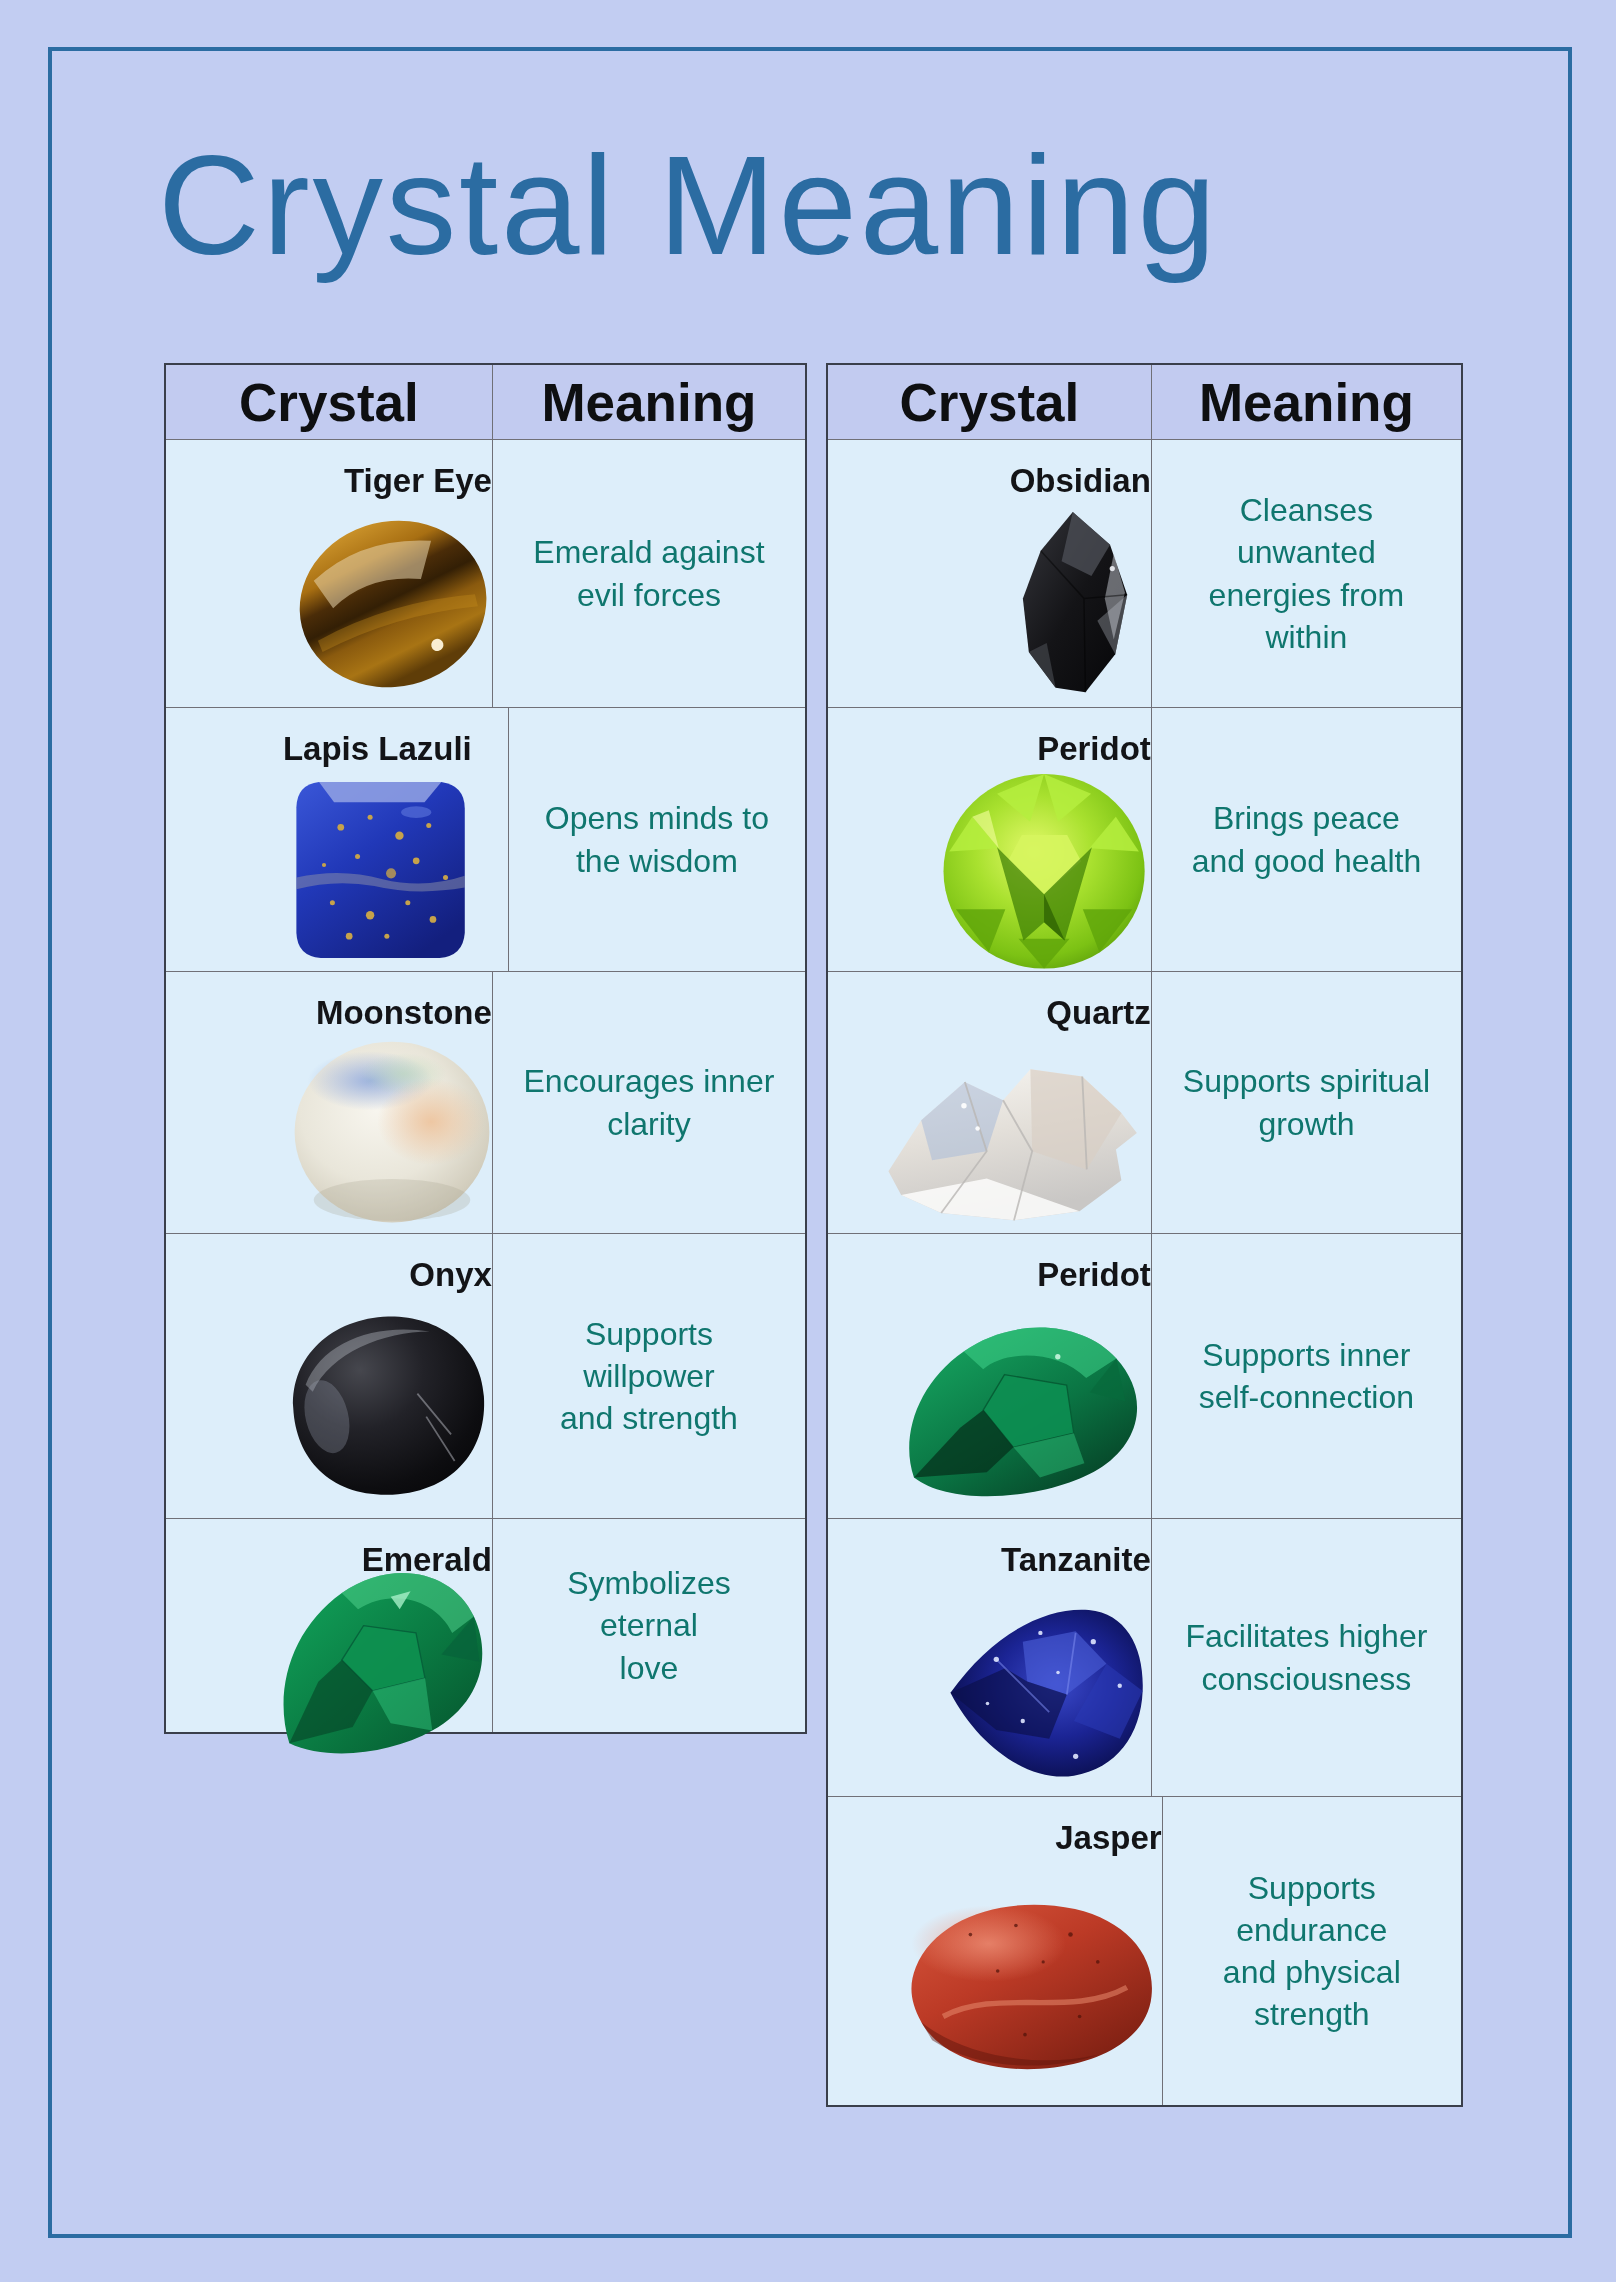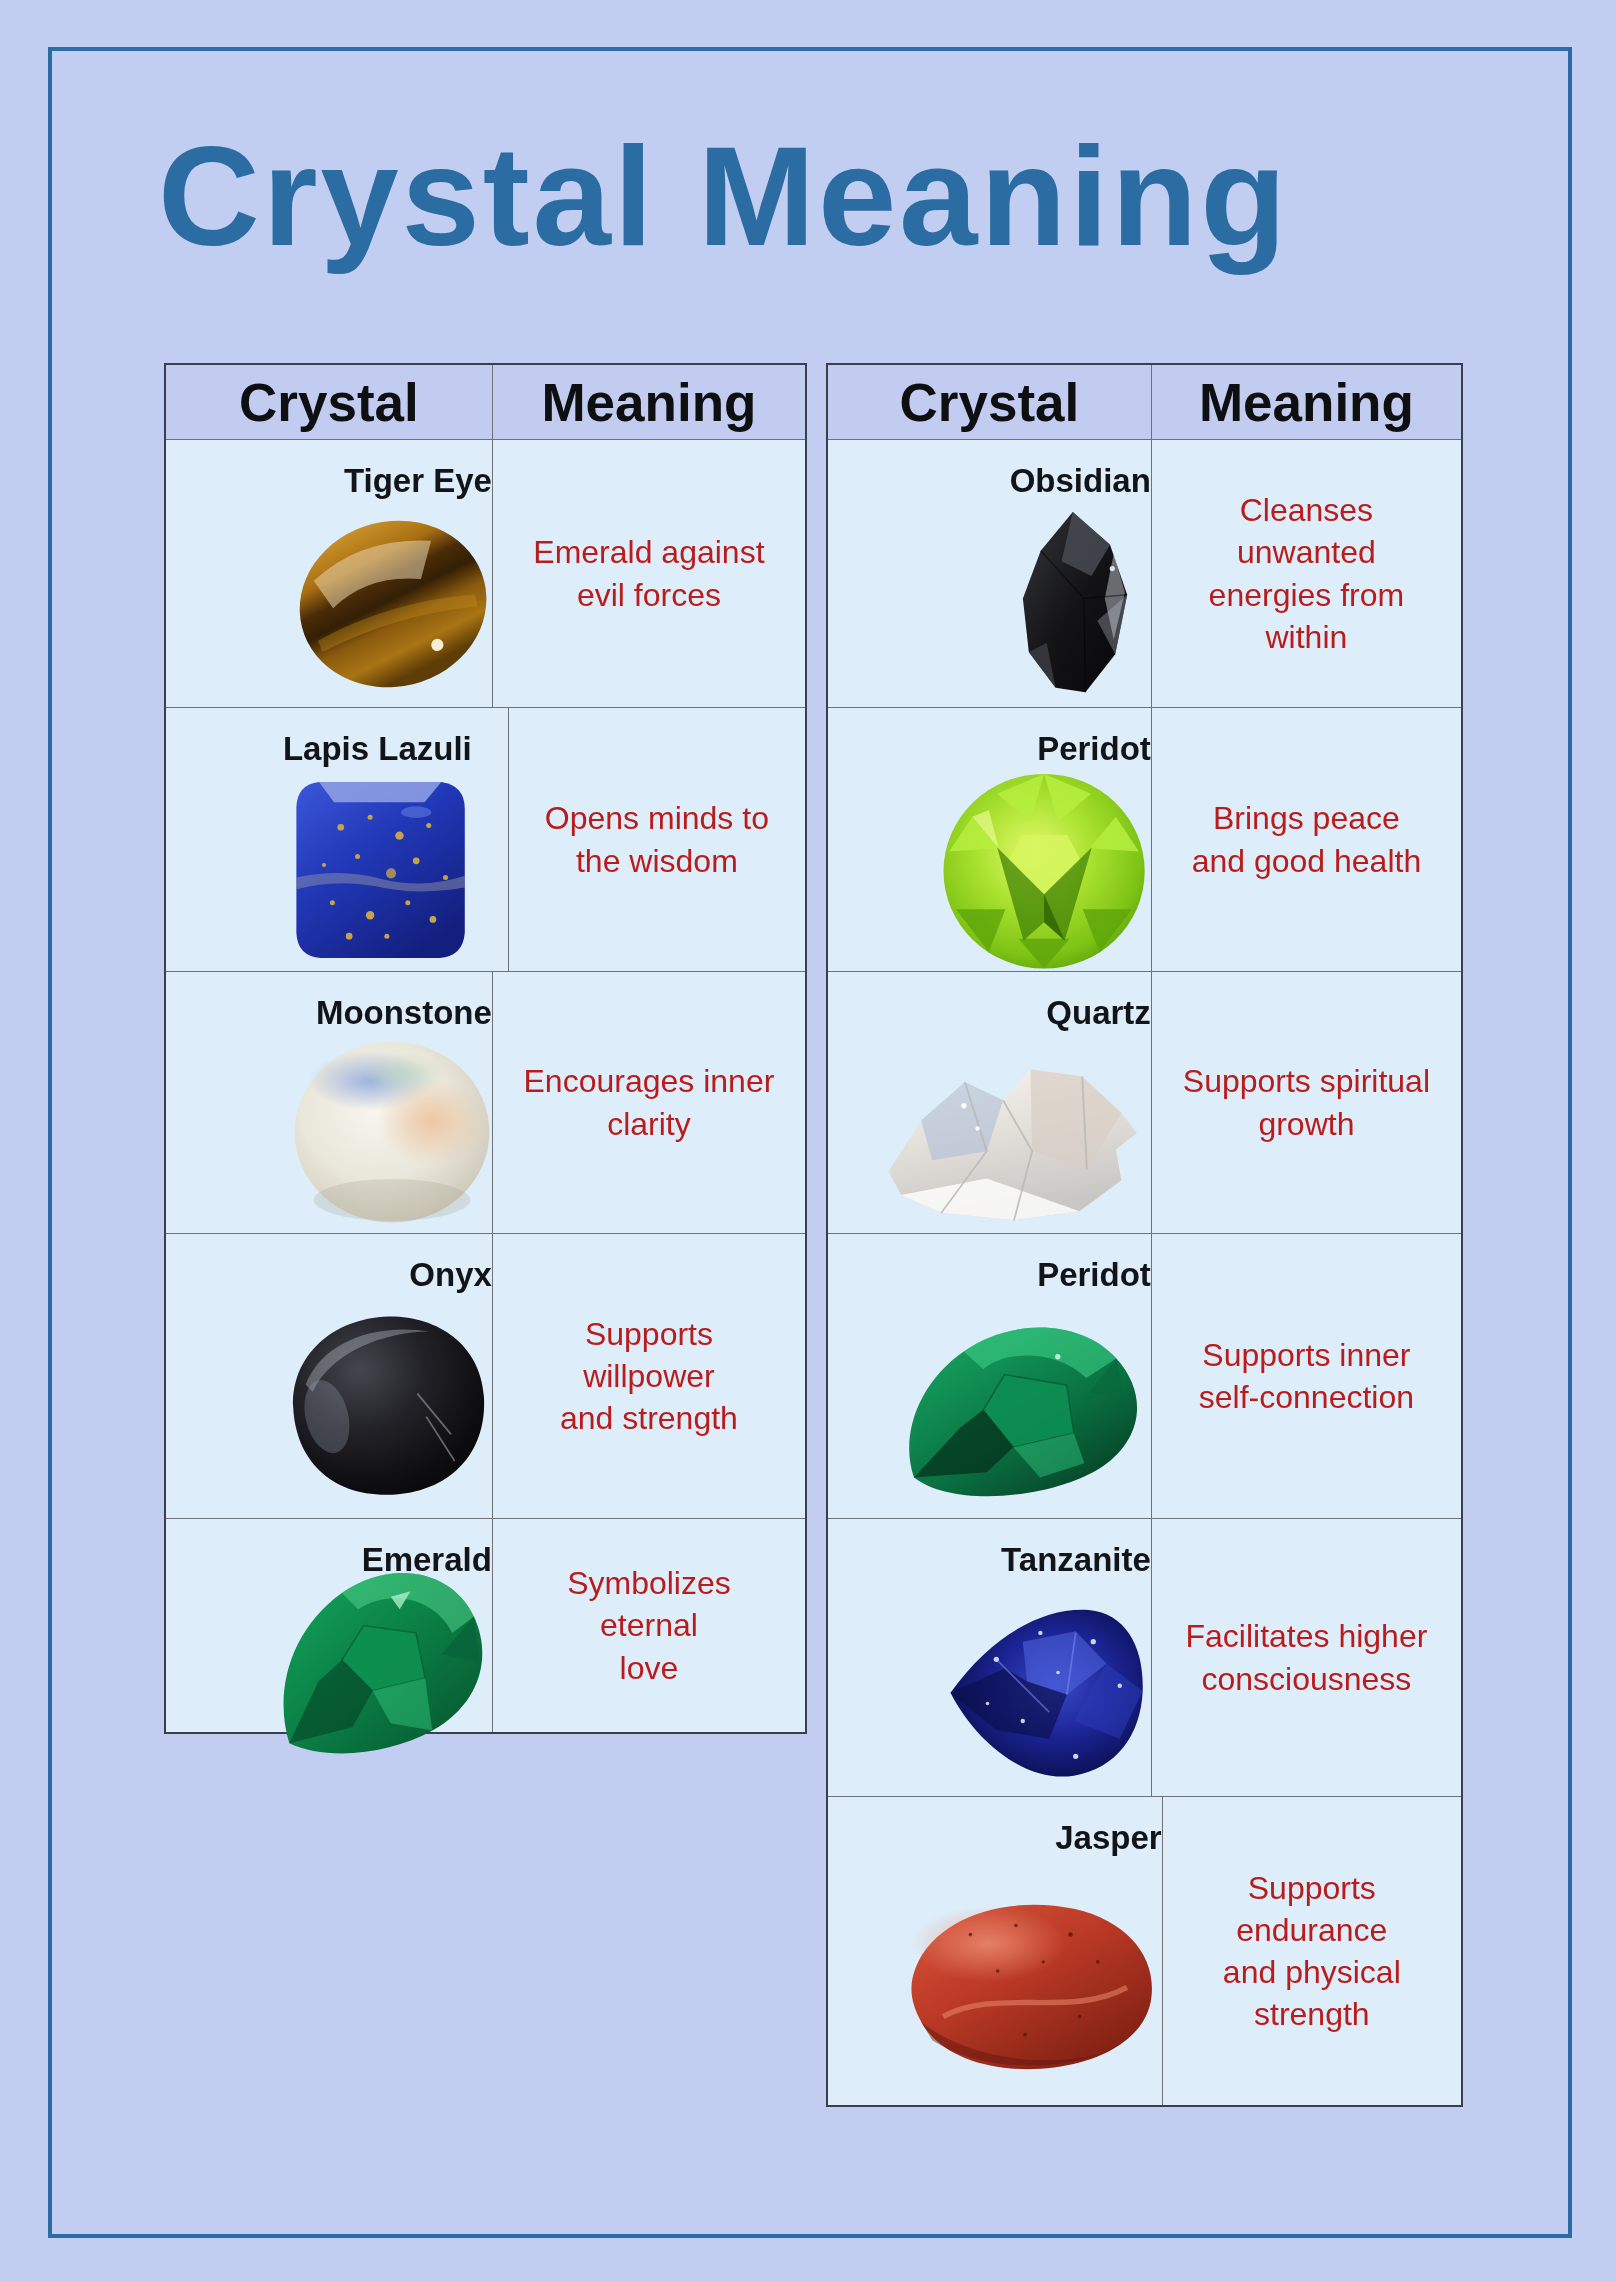"Crystal Meaning" .page-title { font-weight: 700 -> 400; top: 126px -> 135px }
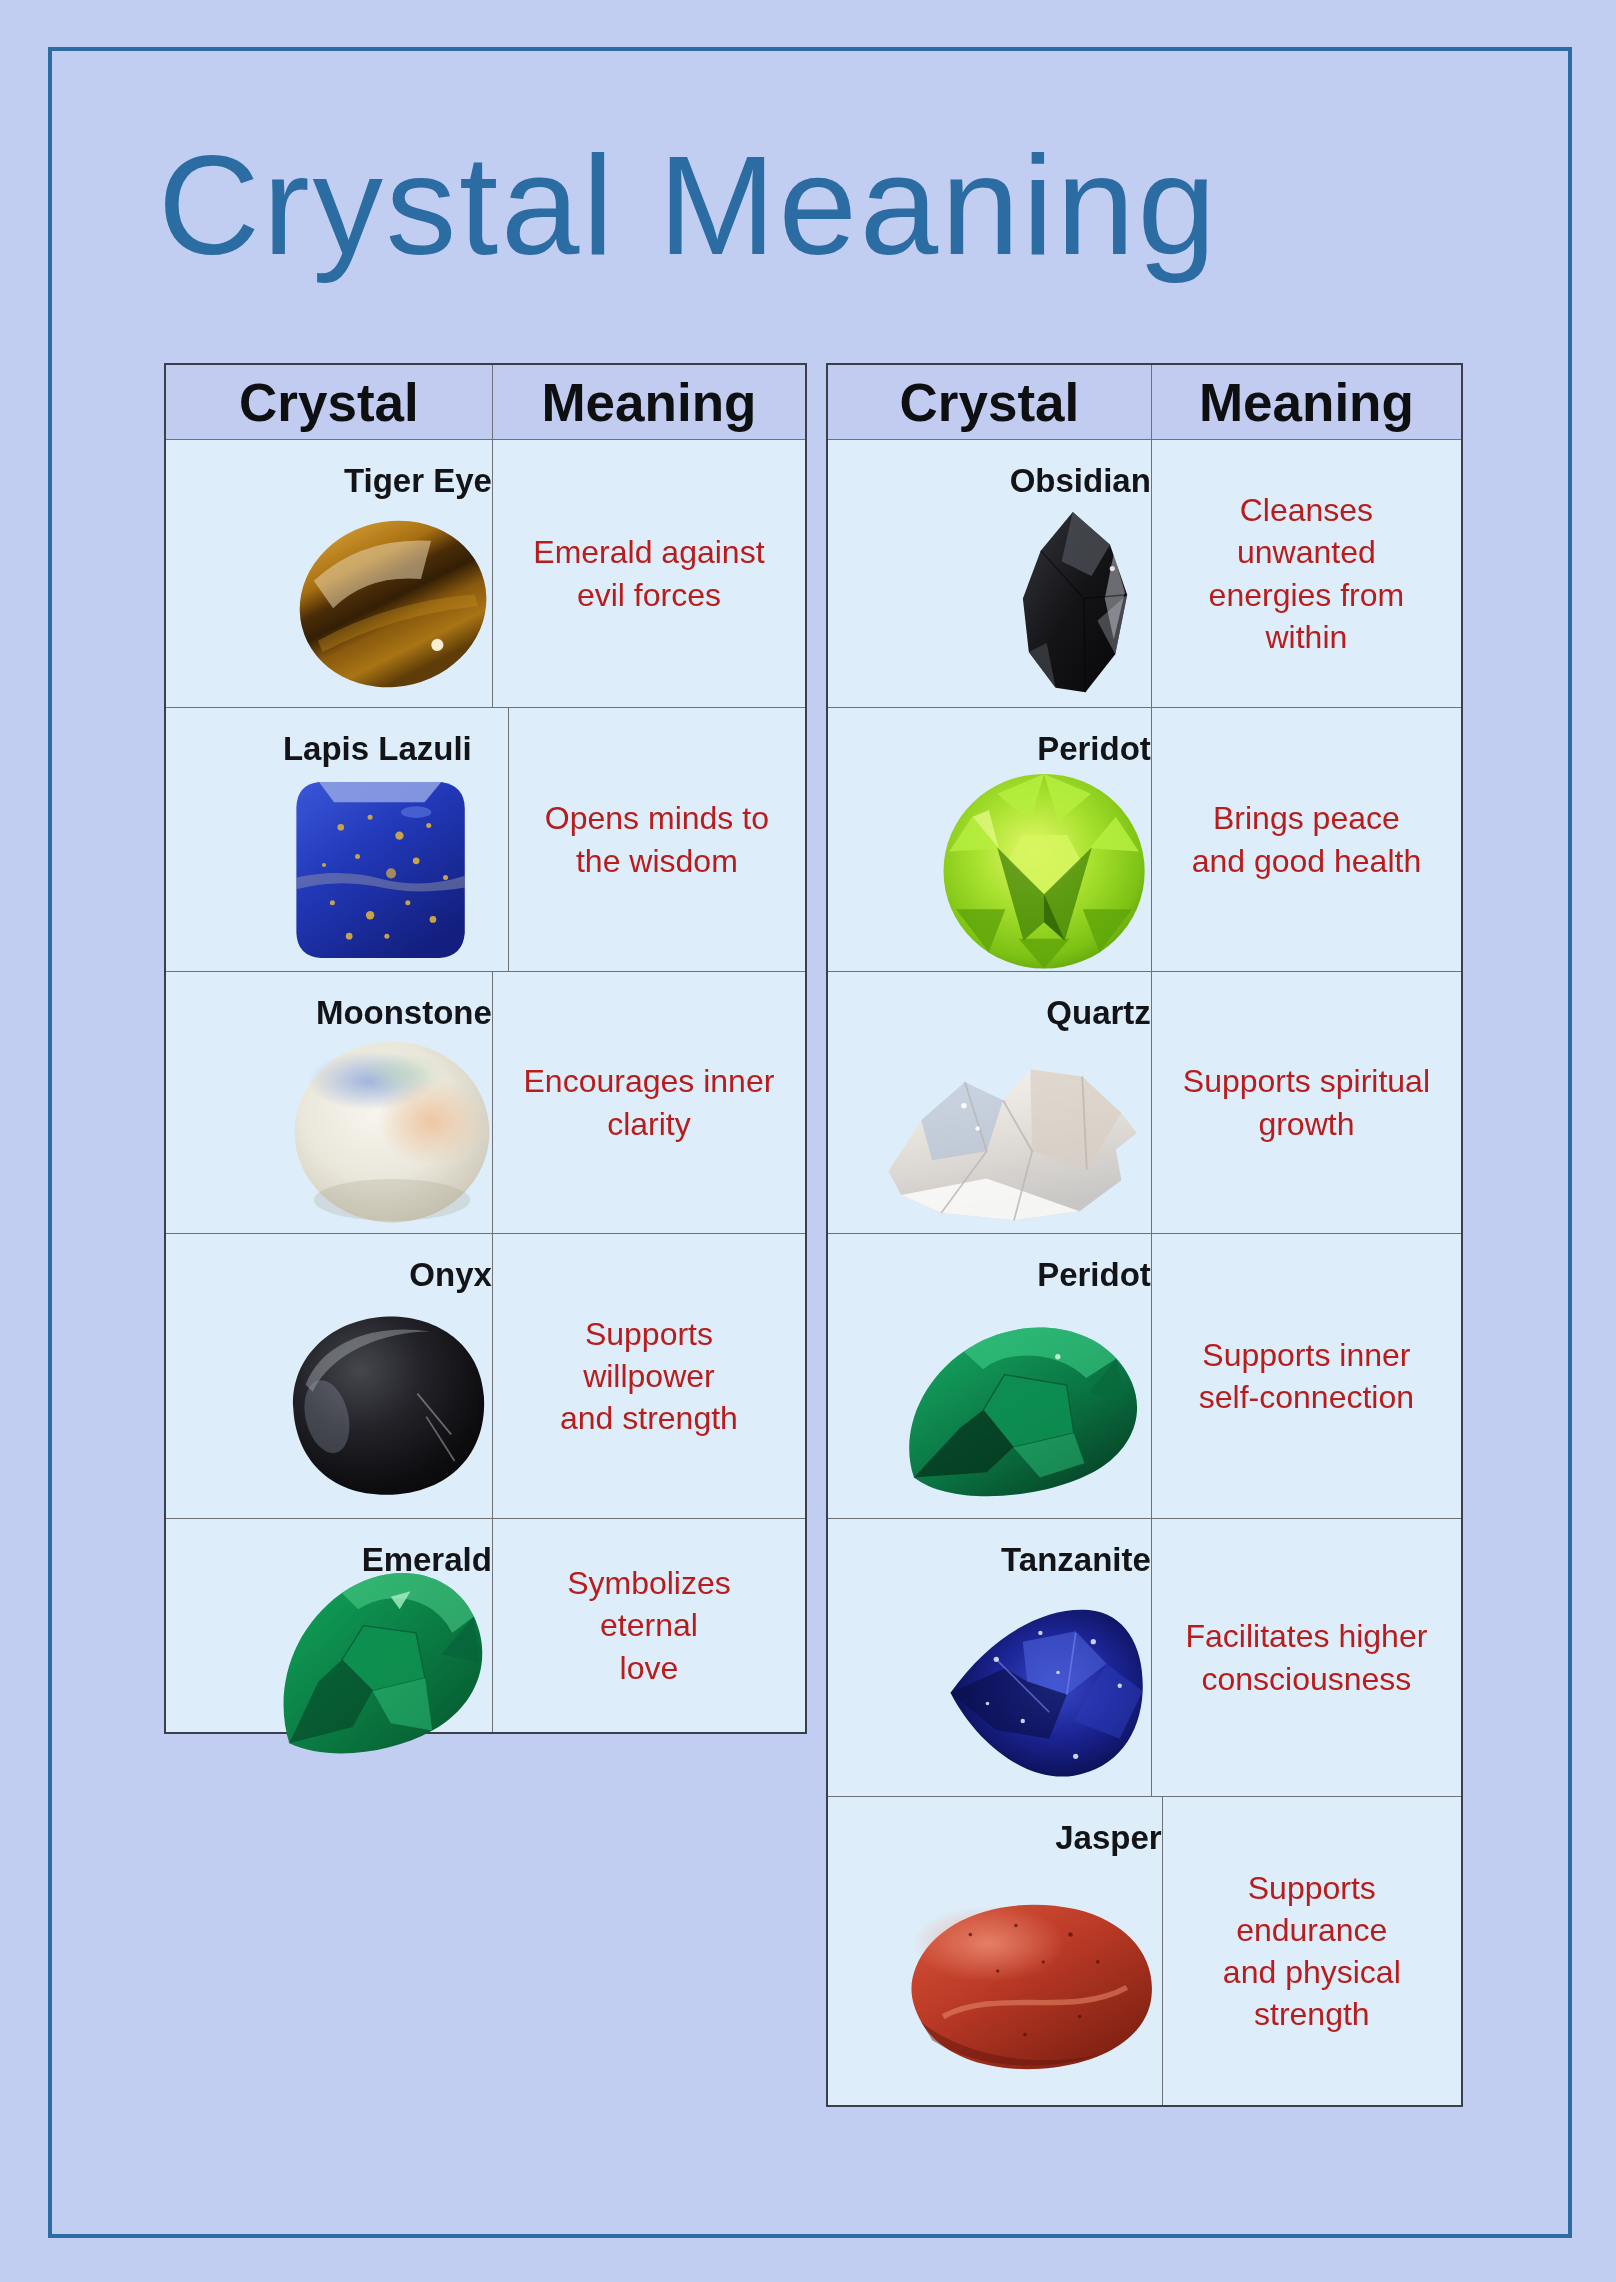"Cleanses unwanted" .meaning-text { color: #b91c1c -> #0f766e }
